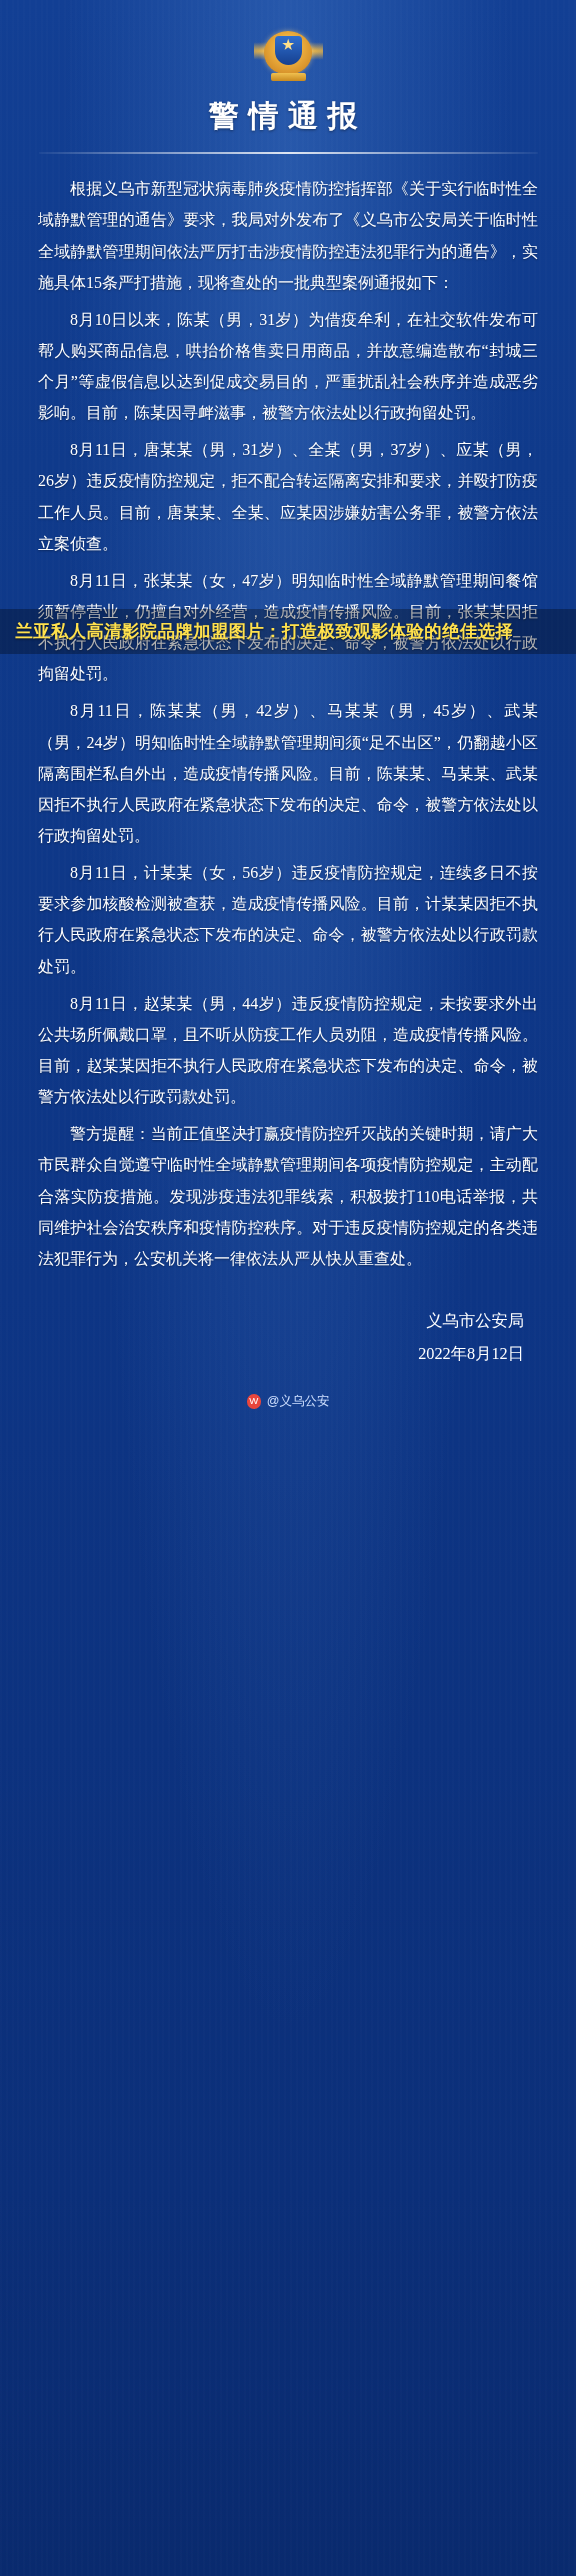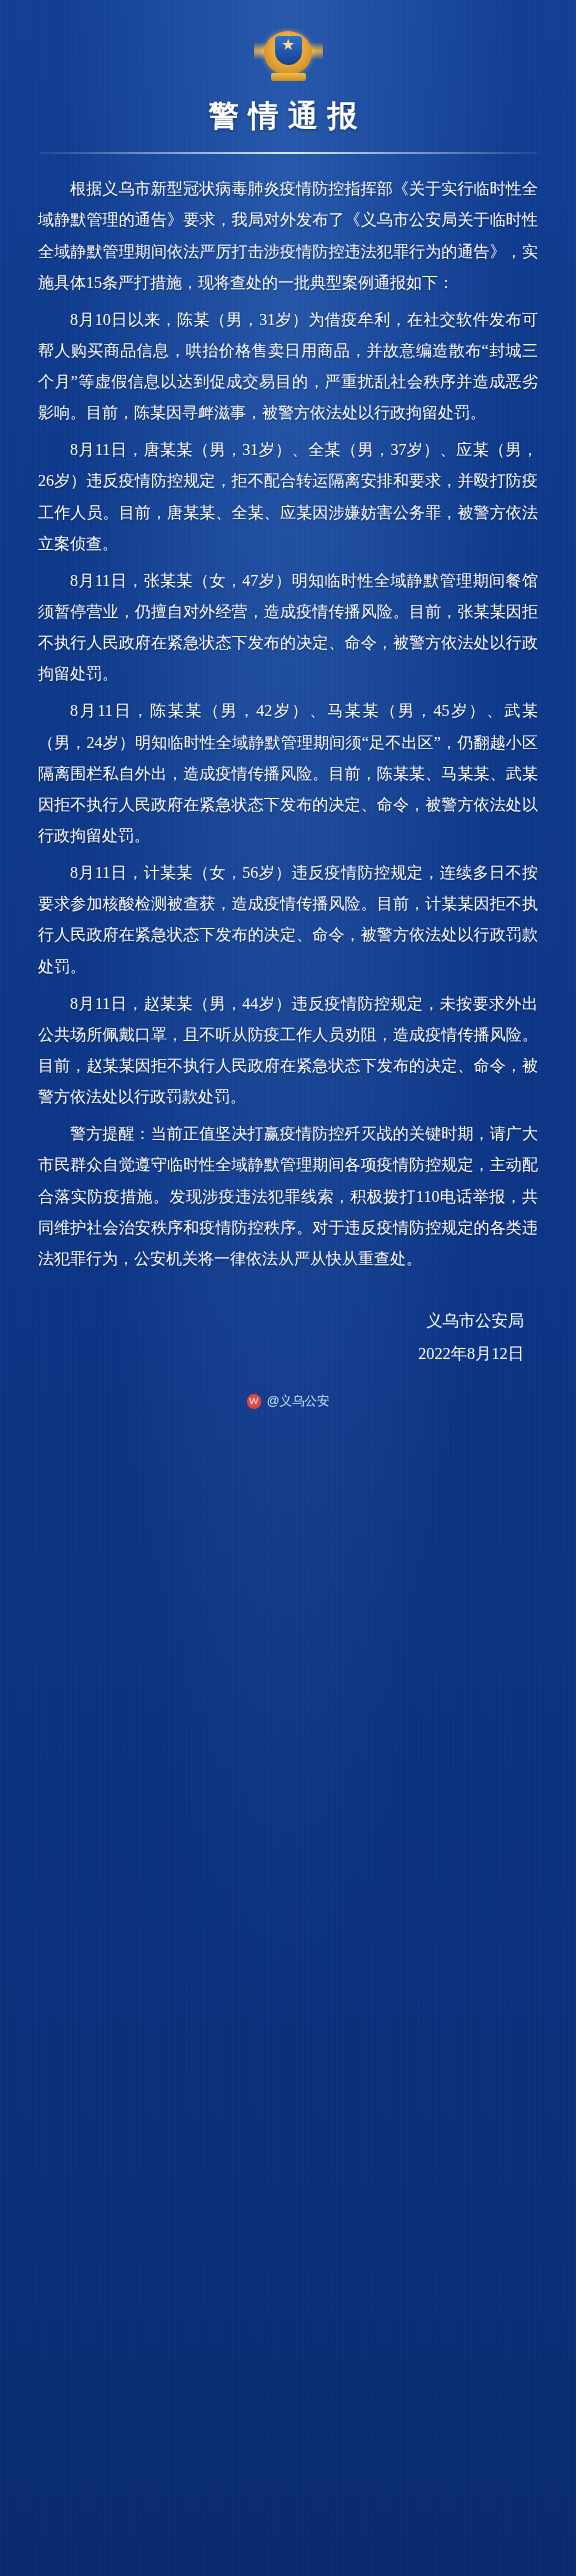"兰亚私人高清影院品牌加盟图片：打造极致观影体验的绝佳选择" div.overlay-banner { html: none -> <div>兰亚私人高清影院品牌加盟图片：打造极致观影体验的绝佳选择</div> }
